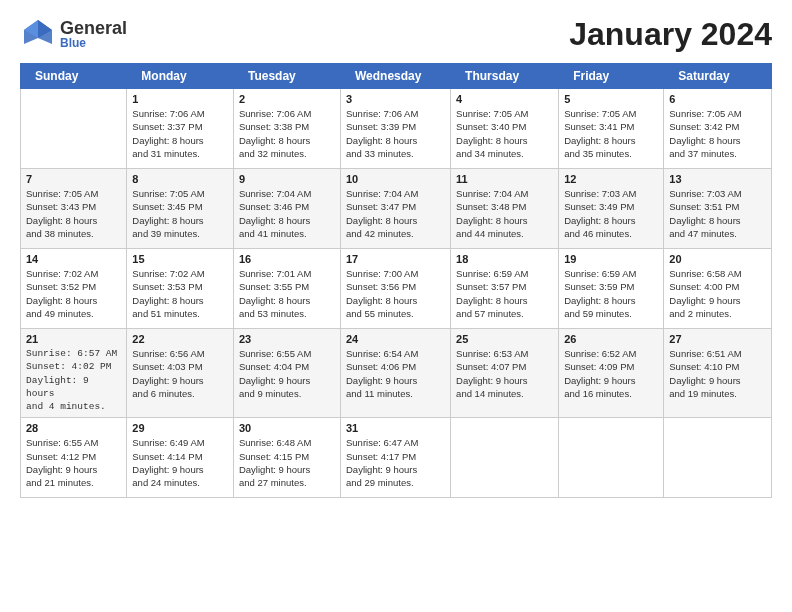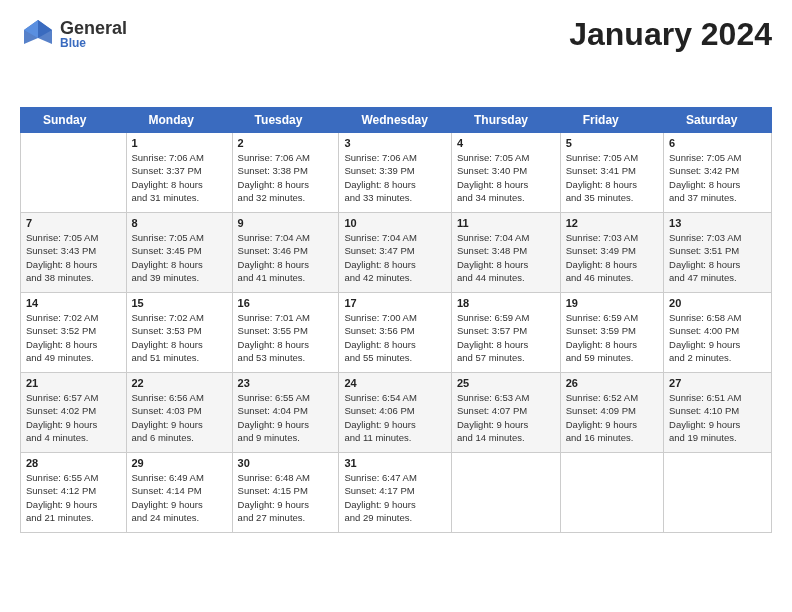"General" .page { gap: 44px -> none }
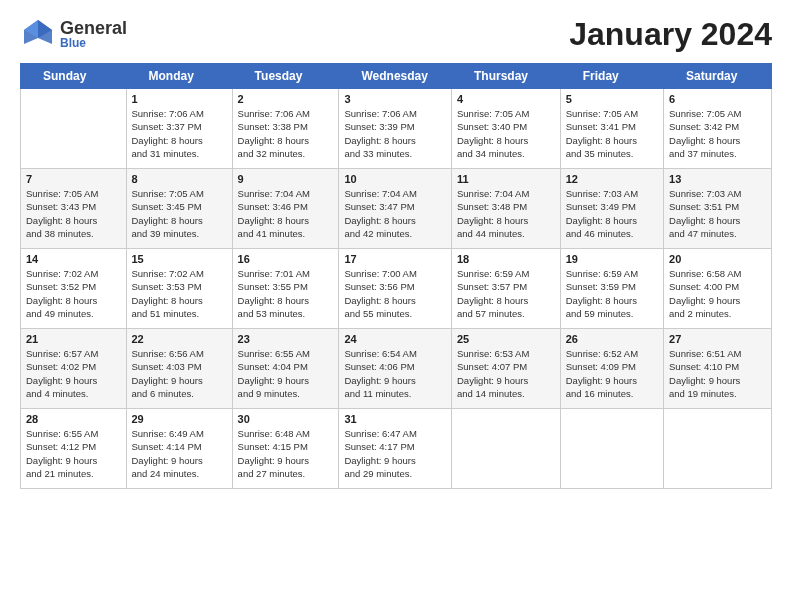"Sunday" .calendar-table th { padding: 5px 22px -> 5px 14px }
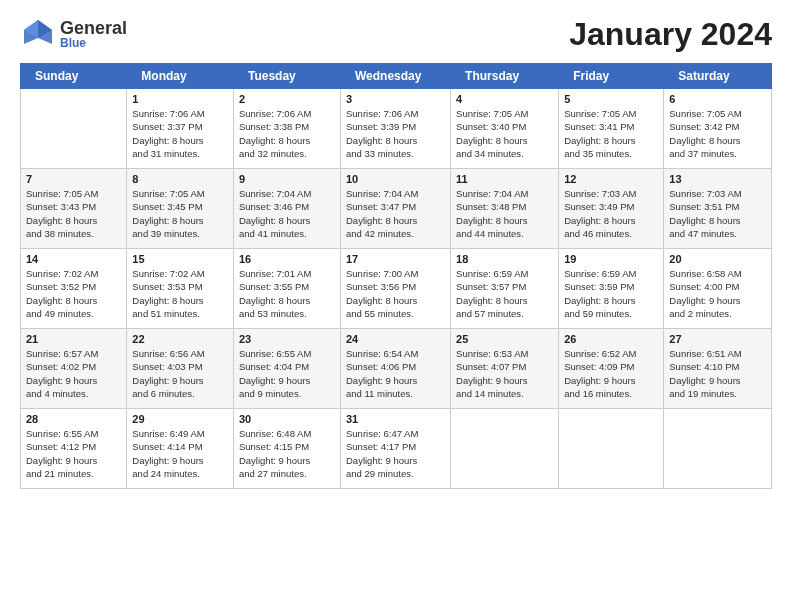"Sunrise: 6:57 AM" div.day-info { font-family: none -> Liberation Mono, monospace }
